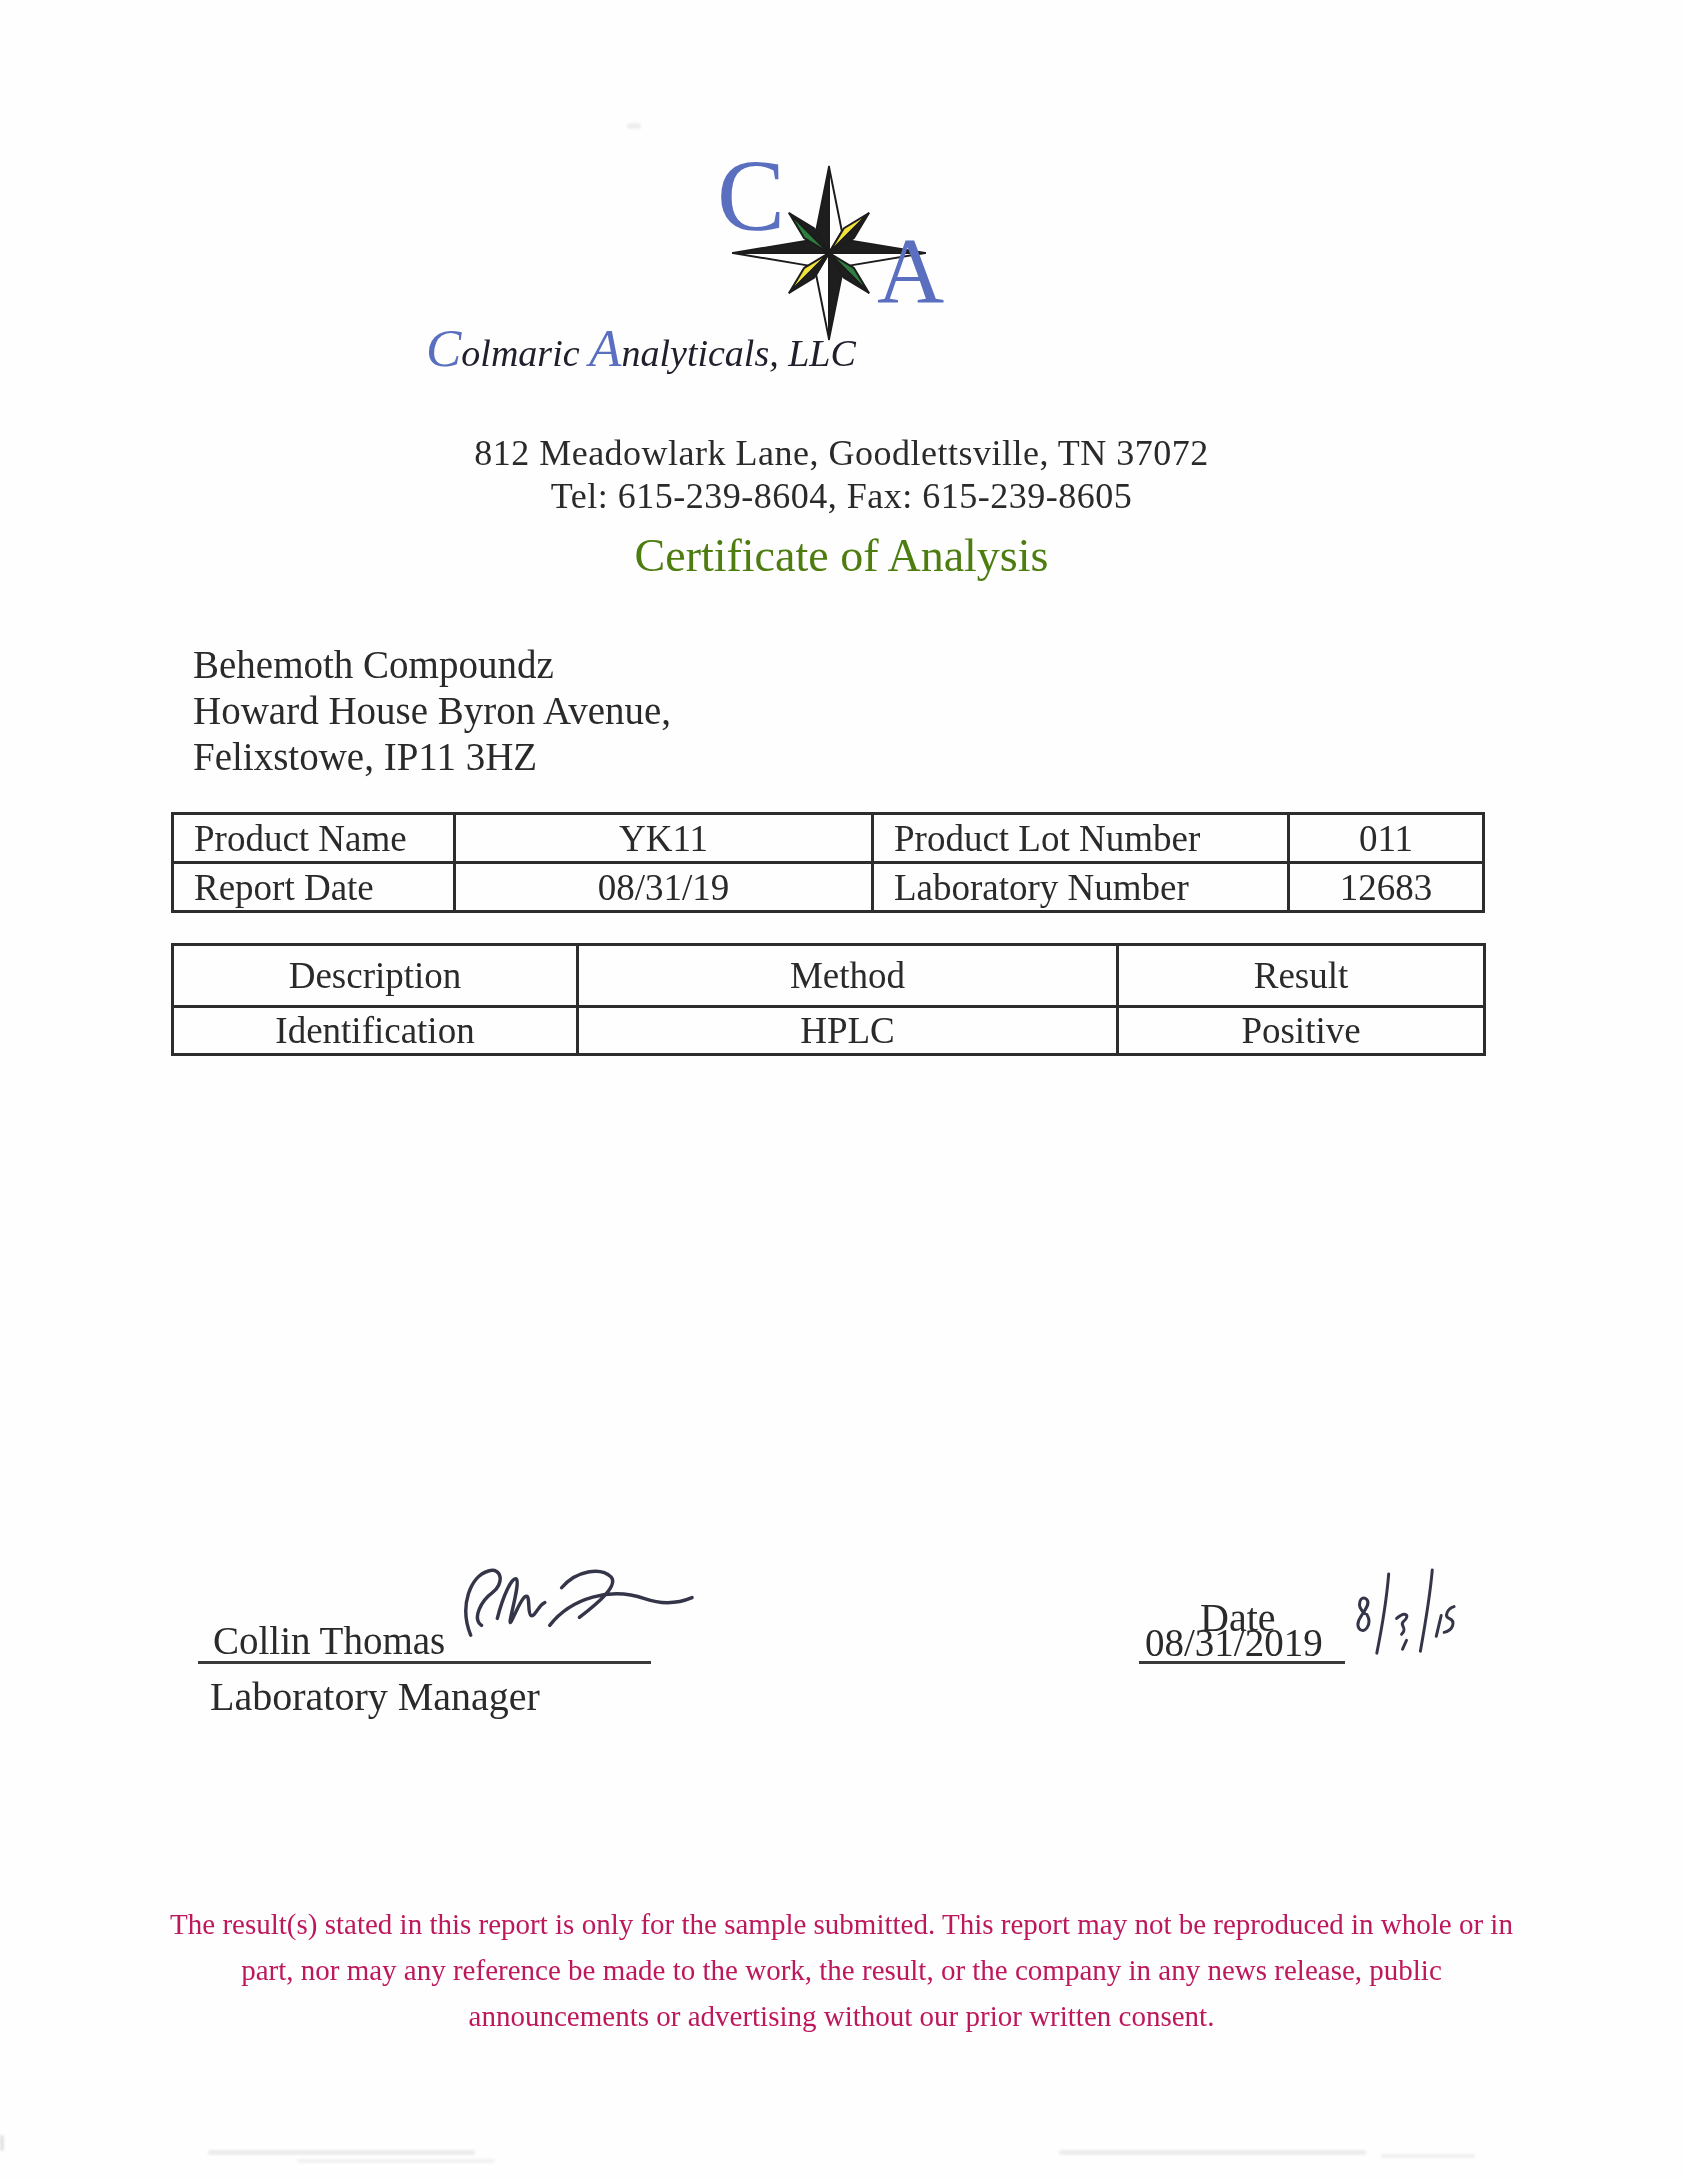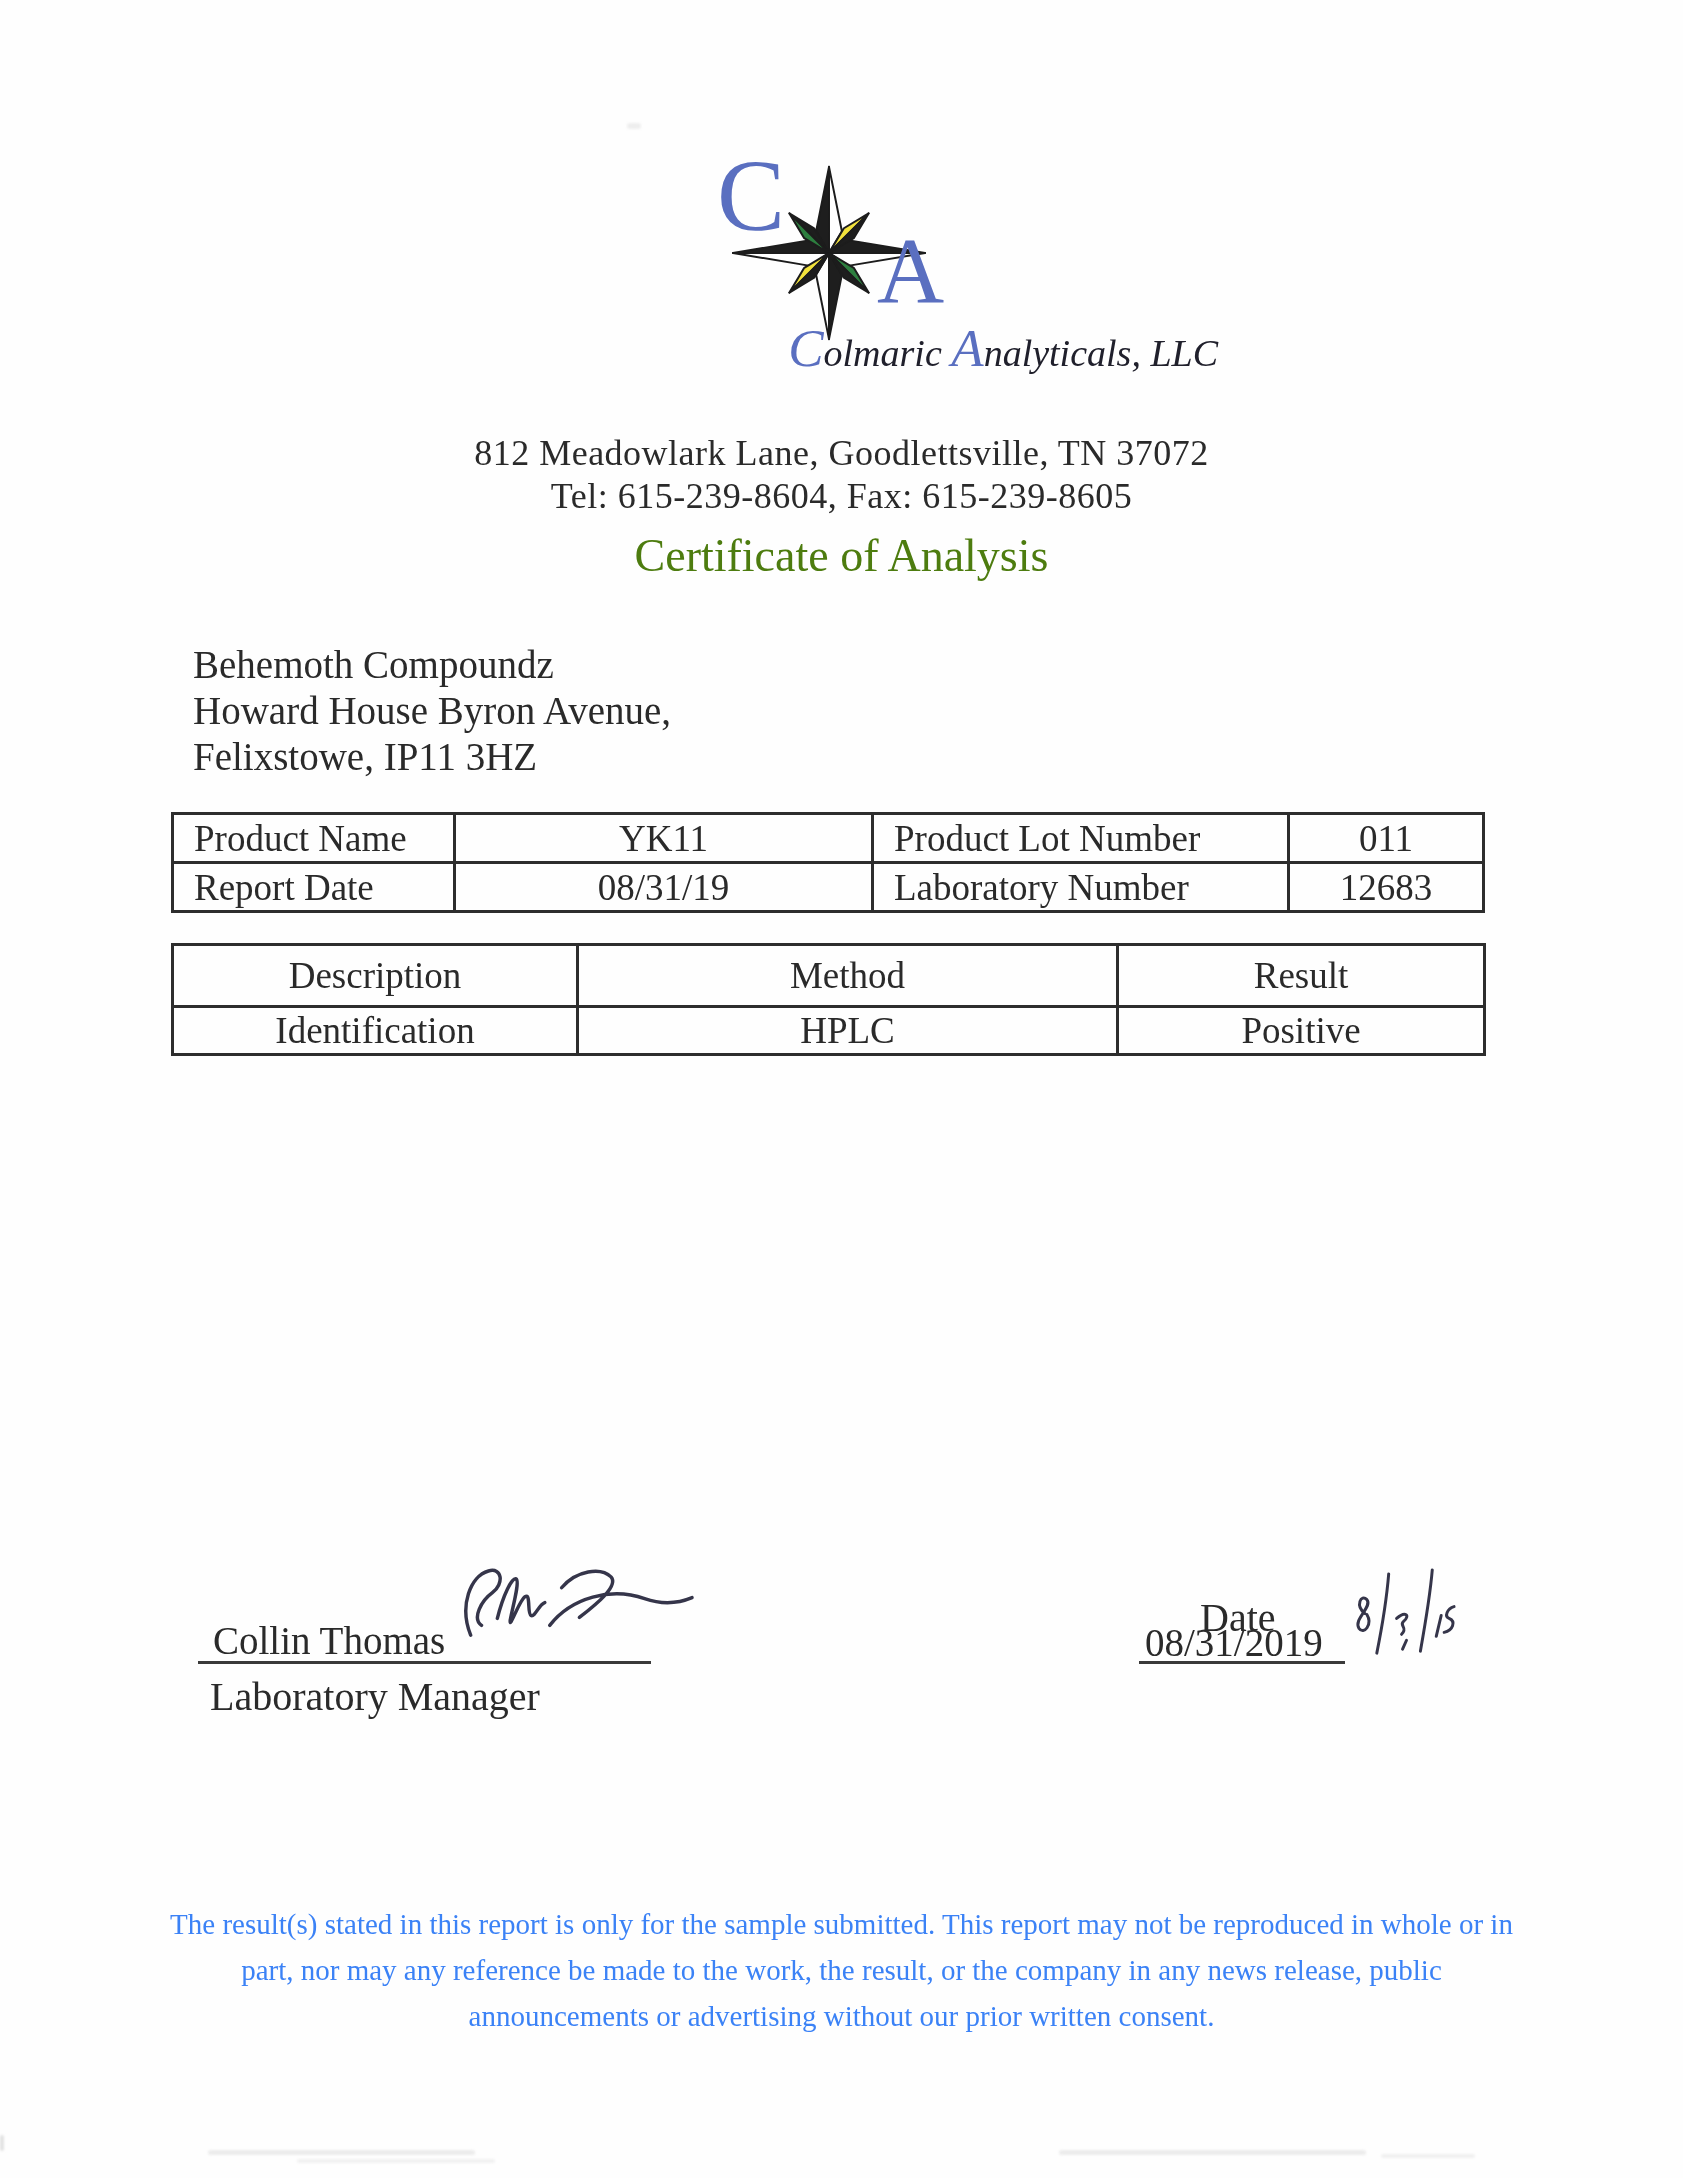"Colmaric Analyticals, LLC" .wordmark { text-align: right -> left }
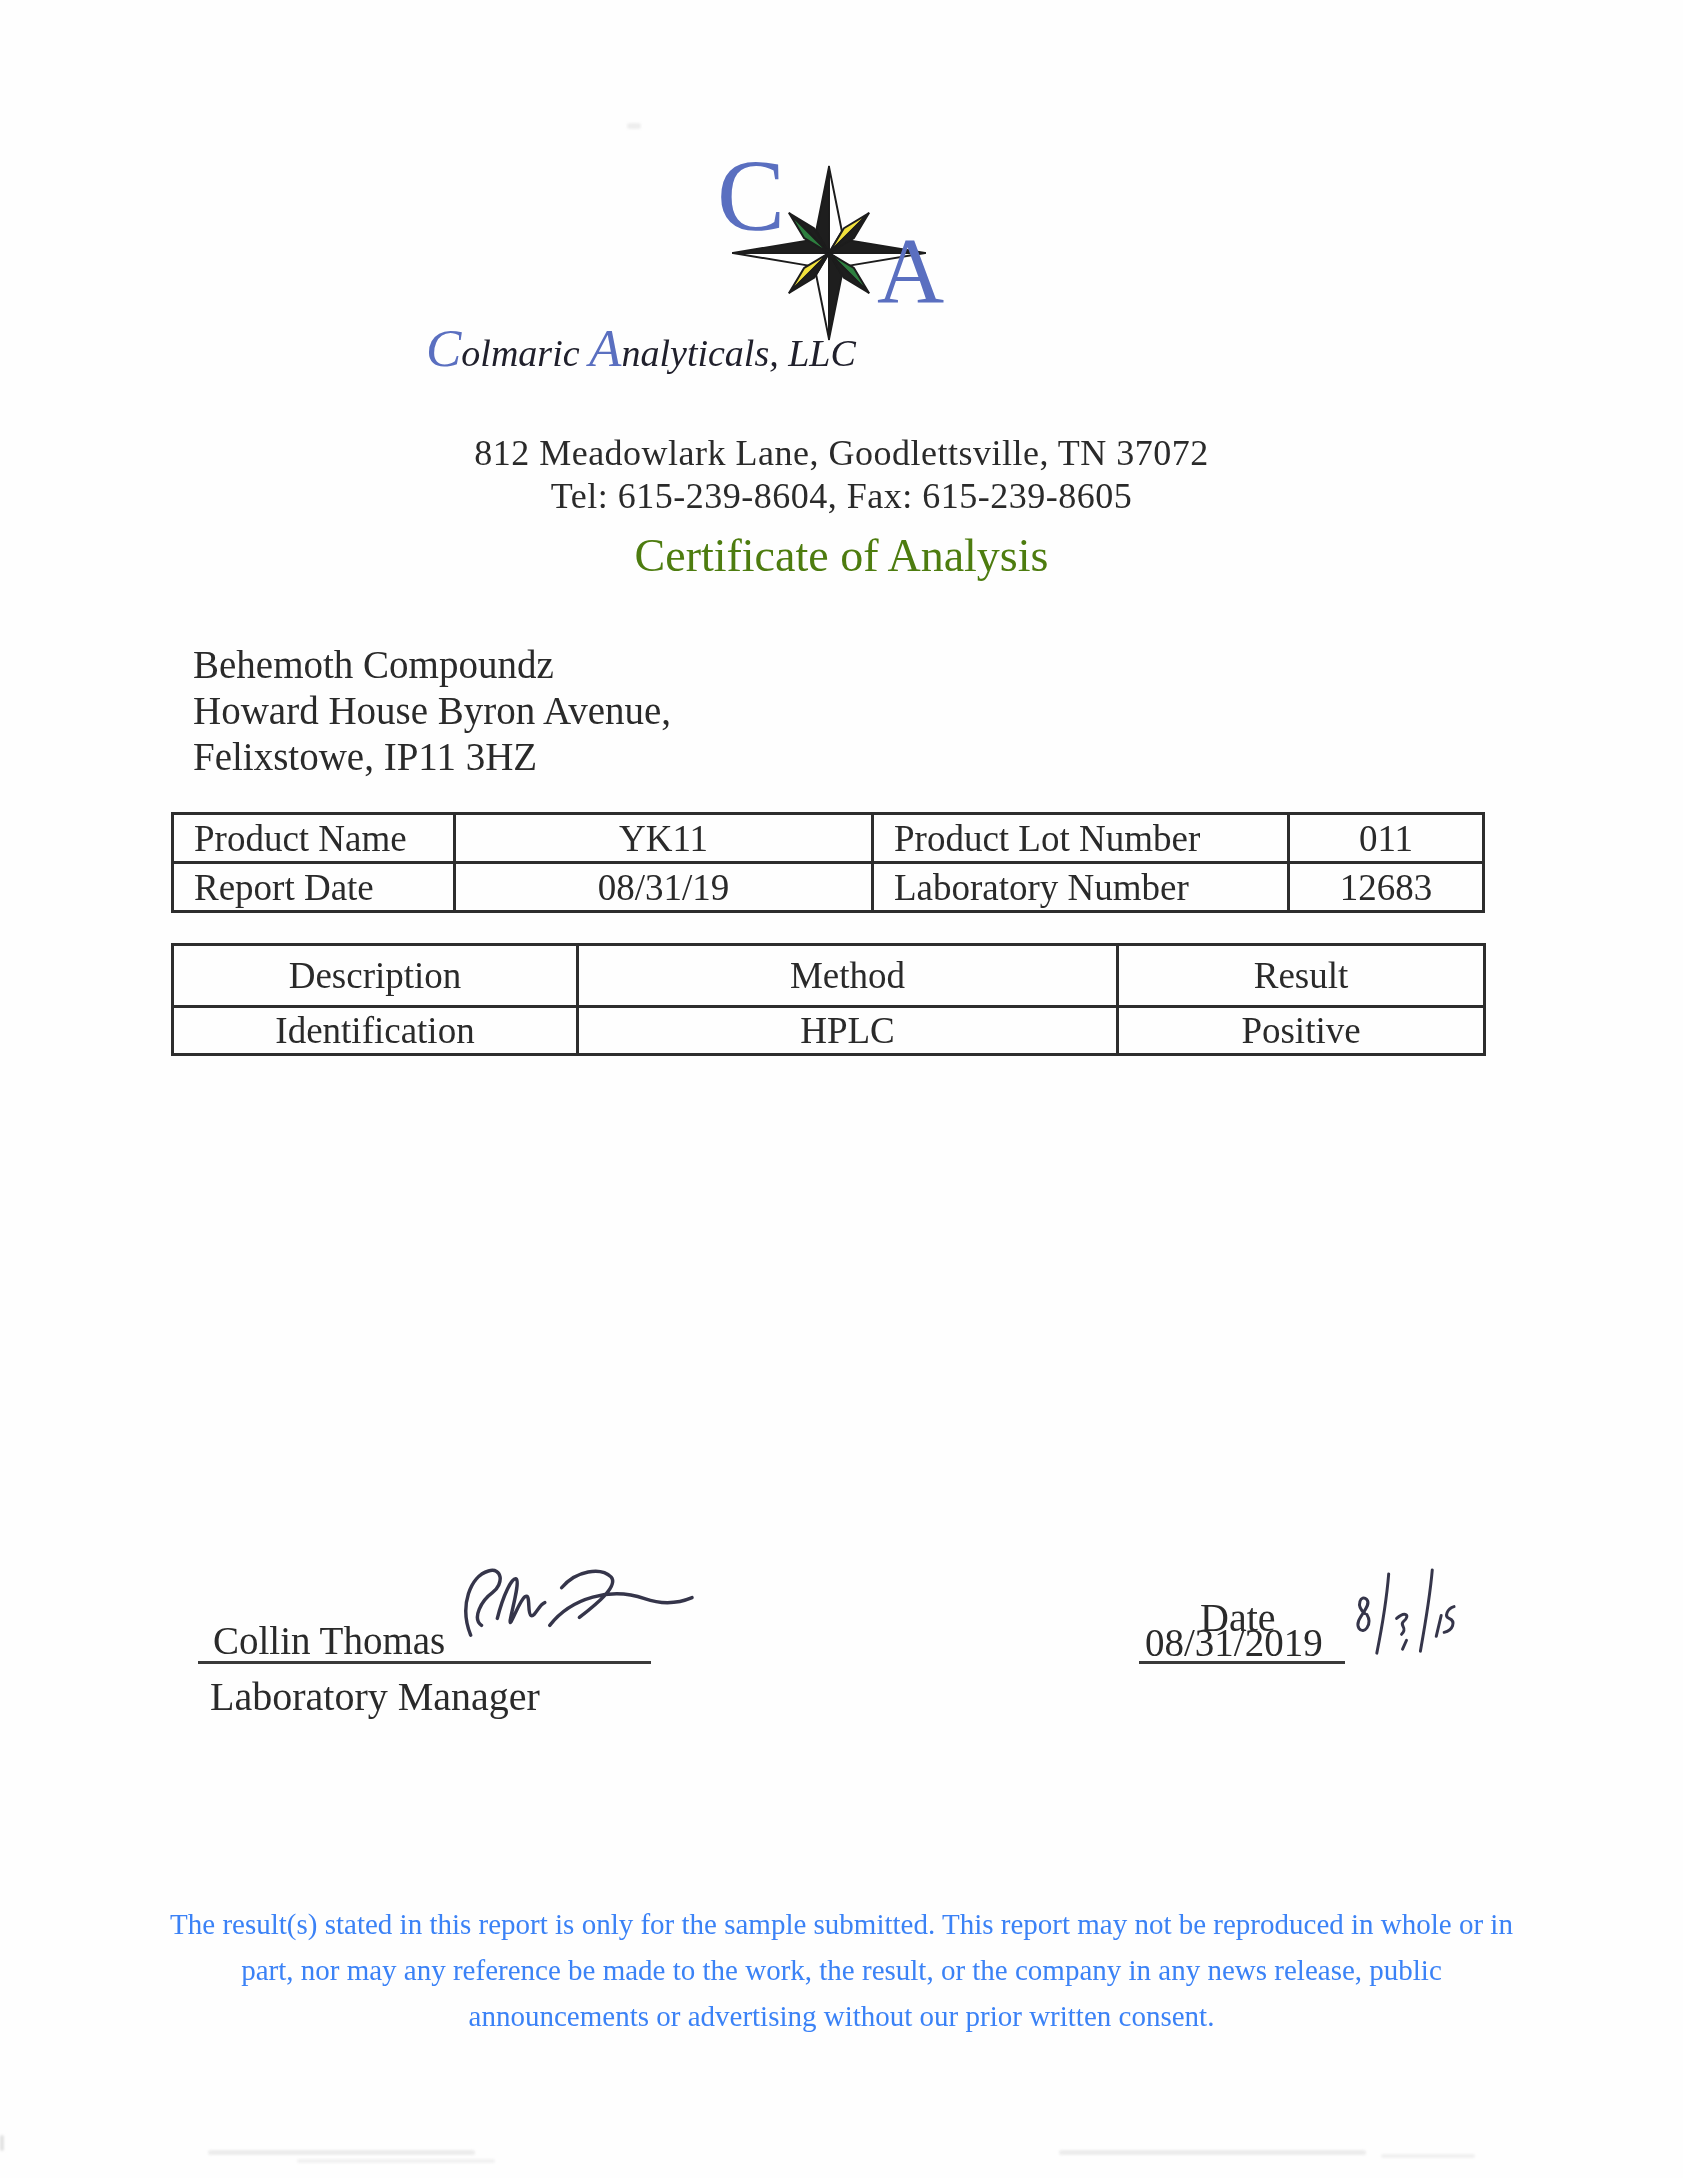"The result(s) stated in this" .footer { color: #3b82f6 -> #be185d }
